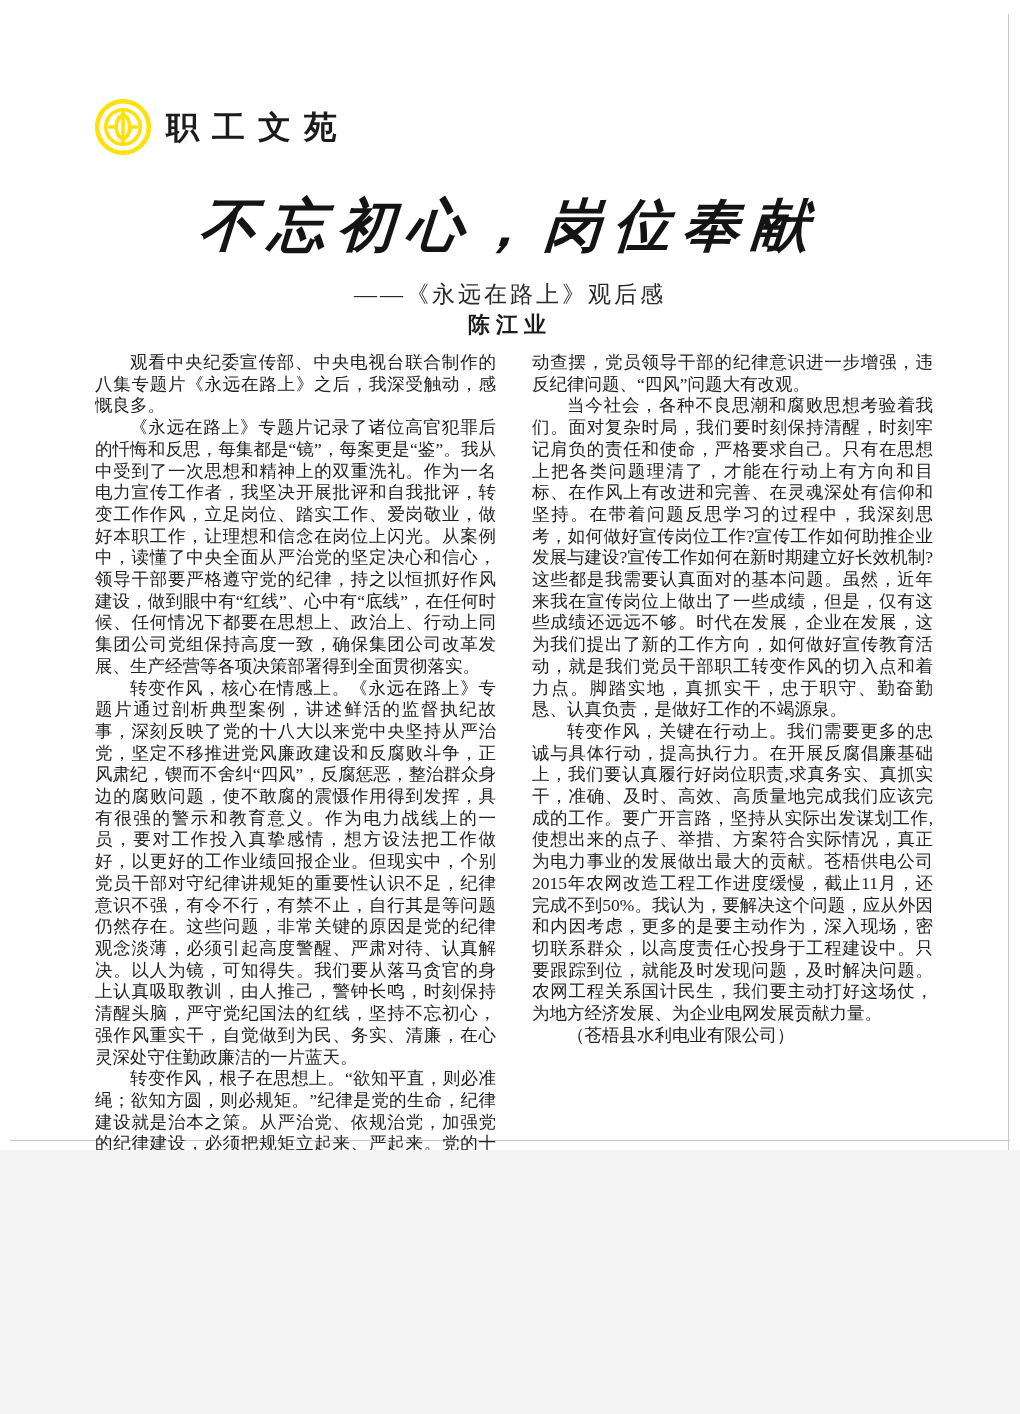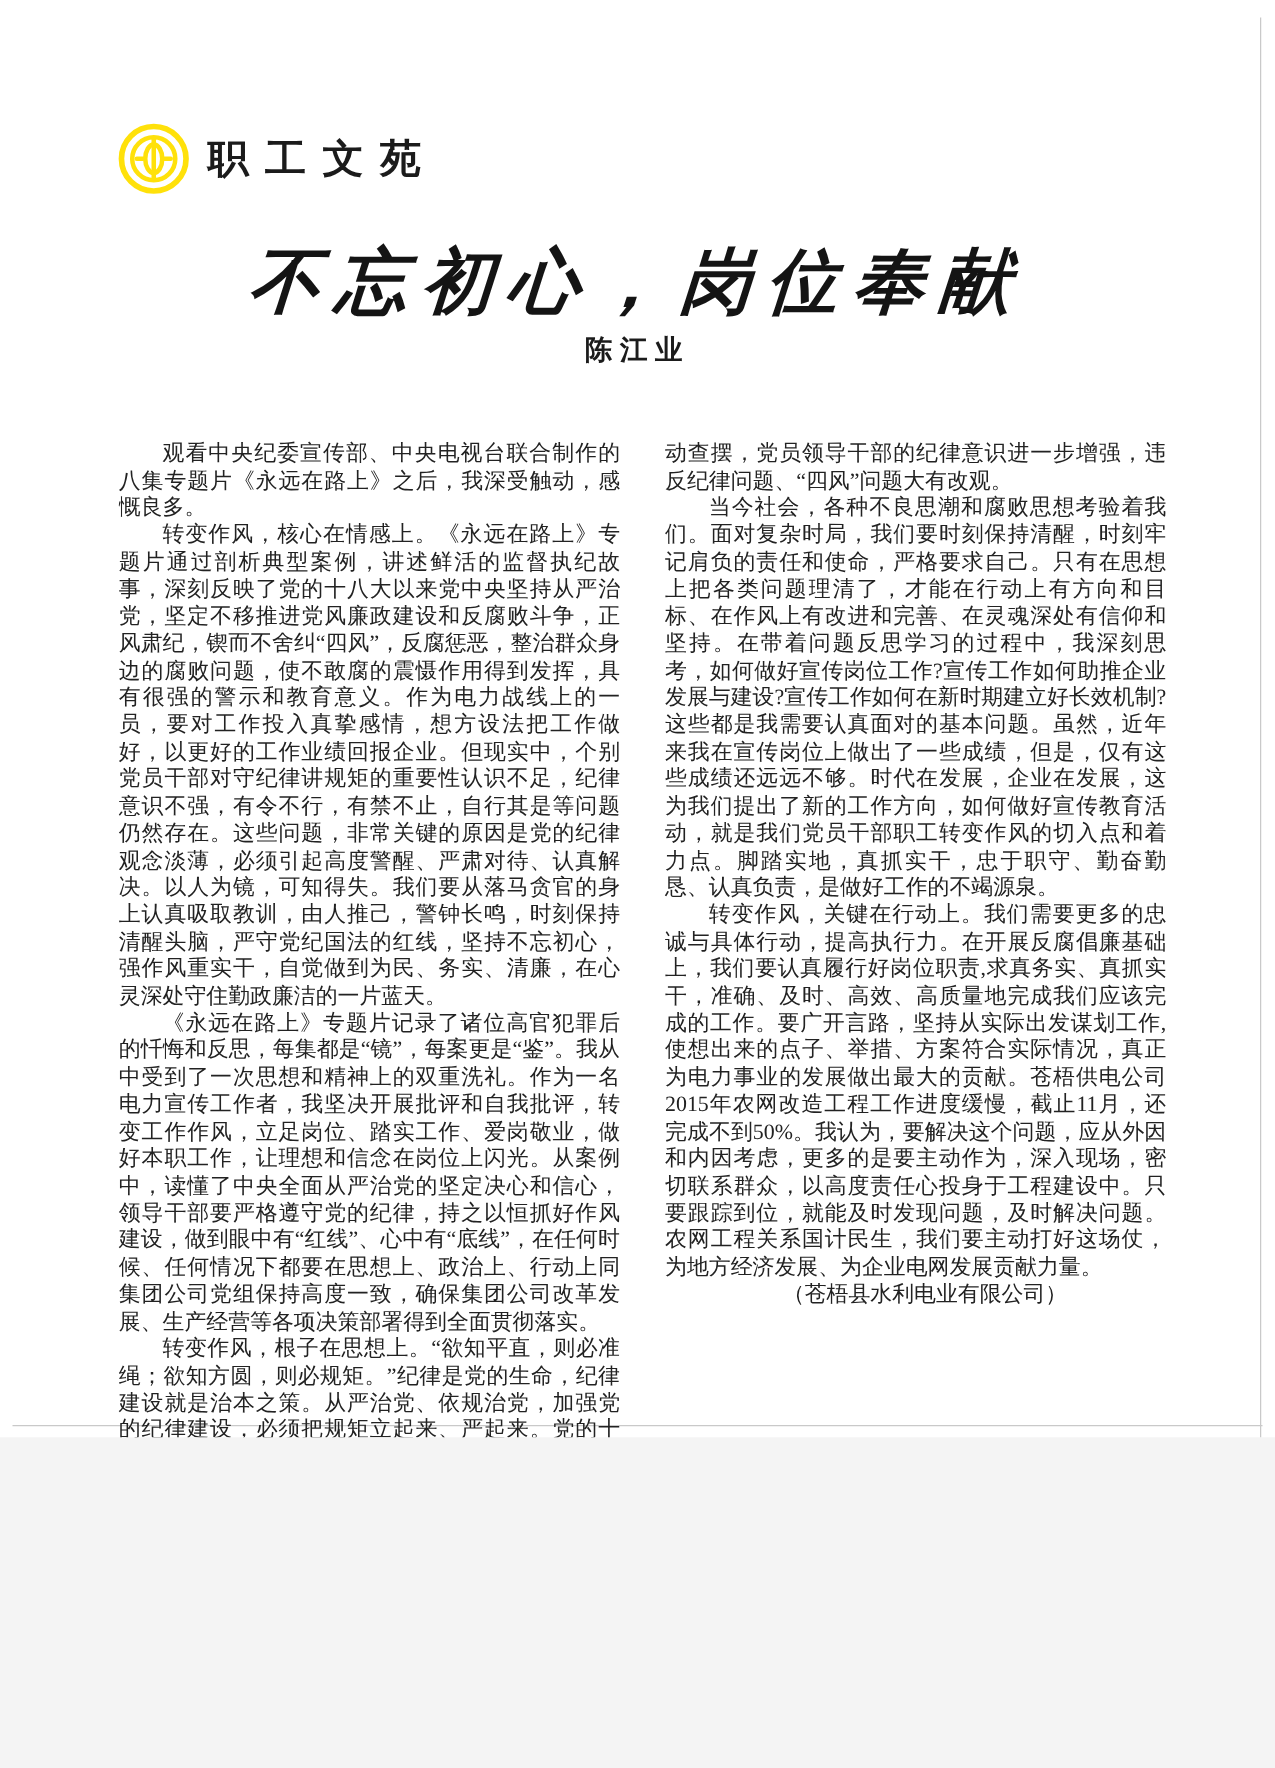"——《永远在路上》观后感" div.article-subtitle { html: none -> <div>——《永远在路上》观后感</div> }
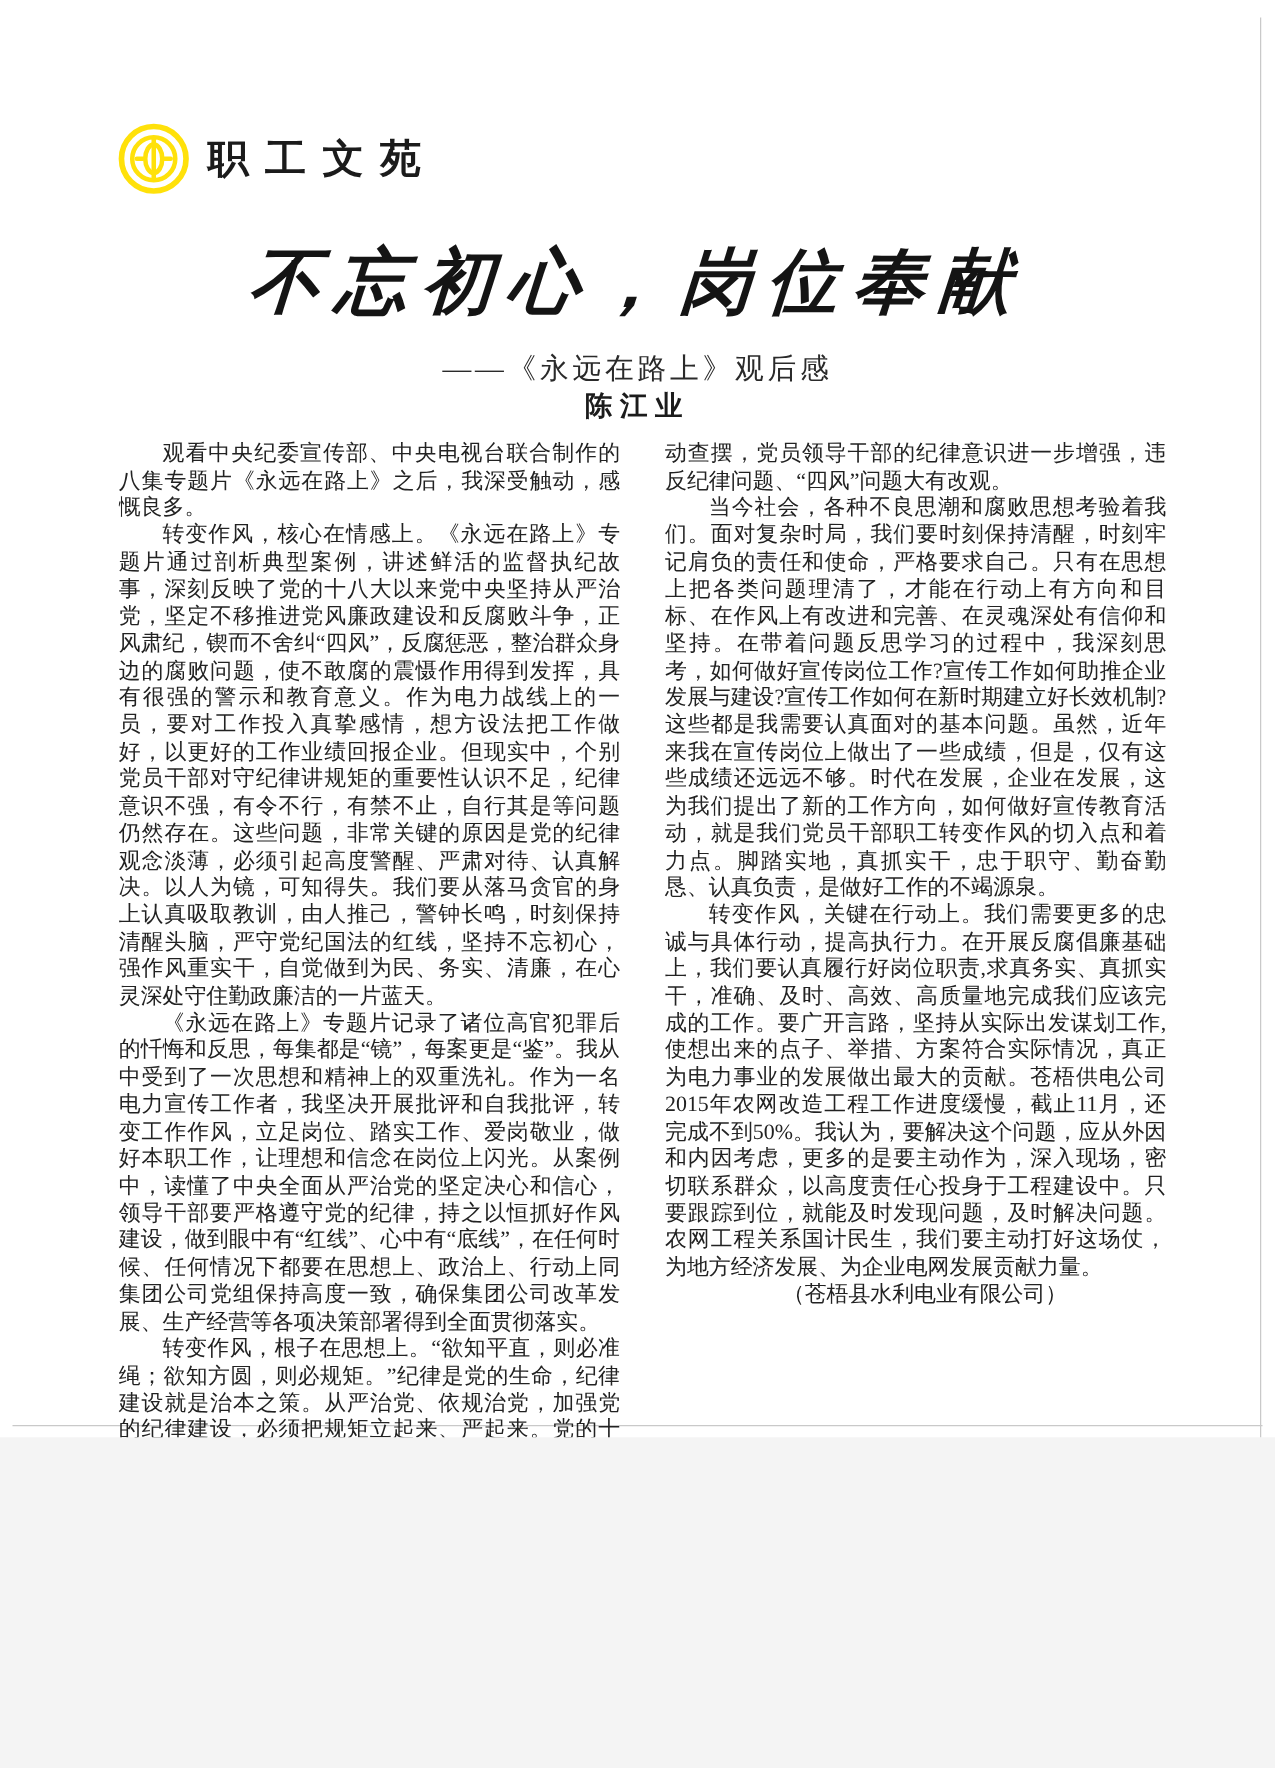"转变作风，核心在情感上。《永远在路上》专题片通过剖析典型案例，讲述鲜活的监督执纪" p { order: before "《永远在路上》专题片记录了诸位高官犯罪后的忏悔和反思，每集都是“镜”，每案更是“" -> after "《永远在路上》专题片记录了诸位高官犯罪后的忏悔和反思，每集都是“镜”，每案更是“" }
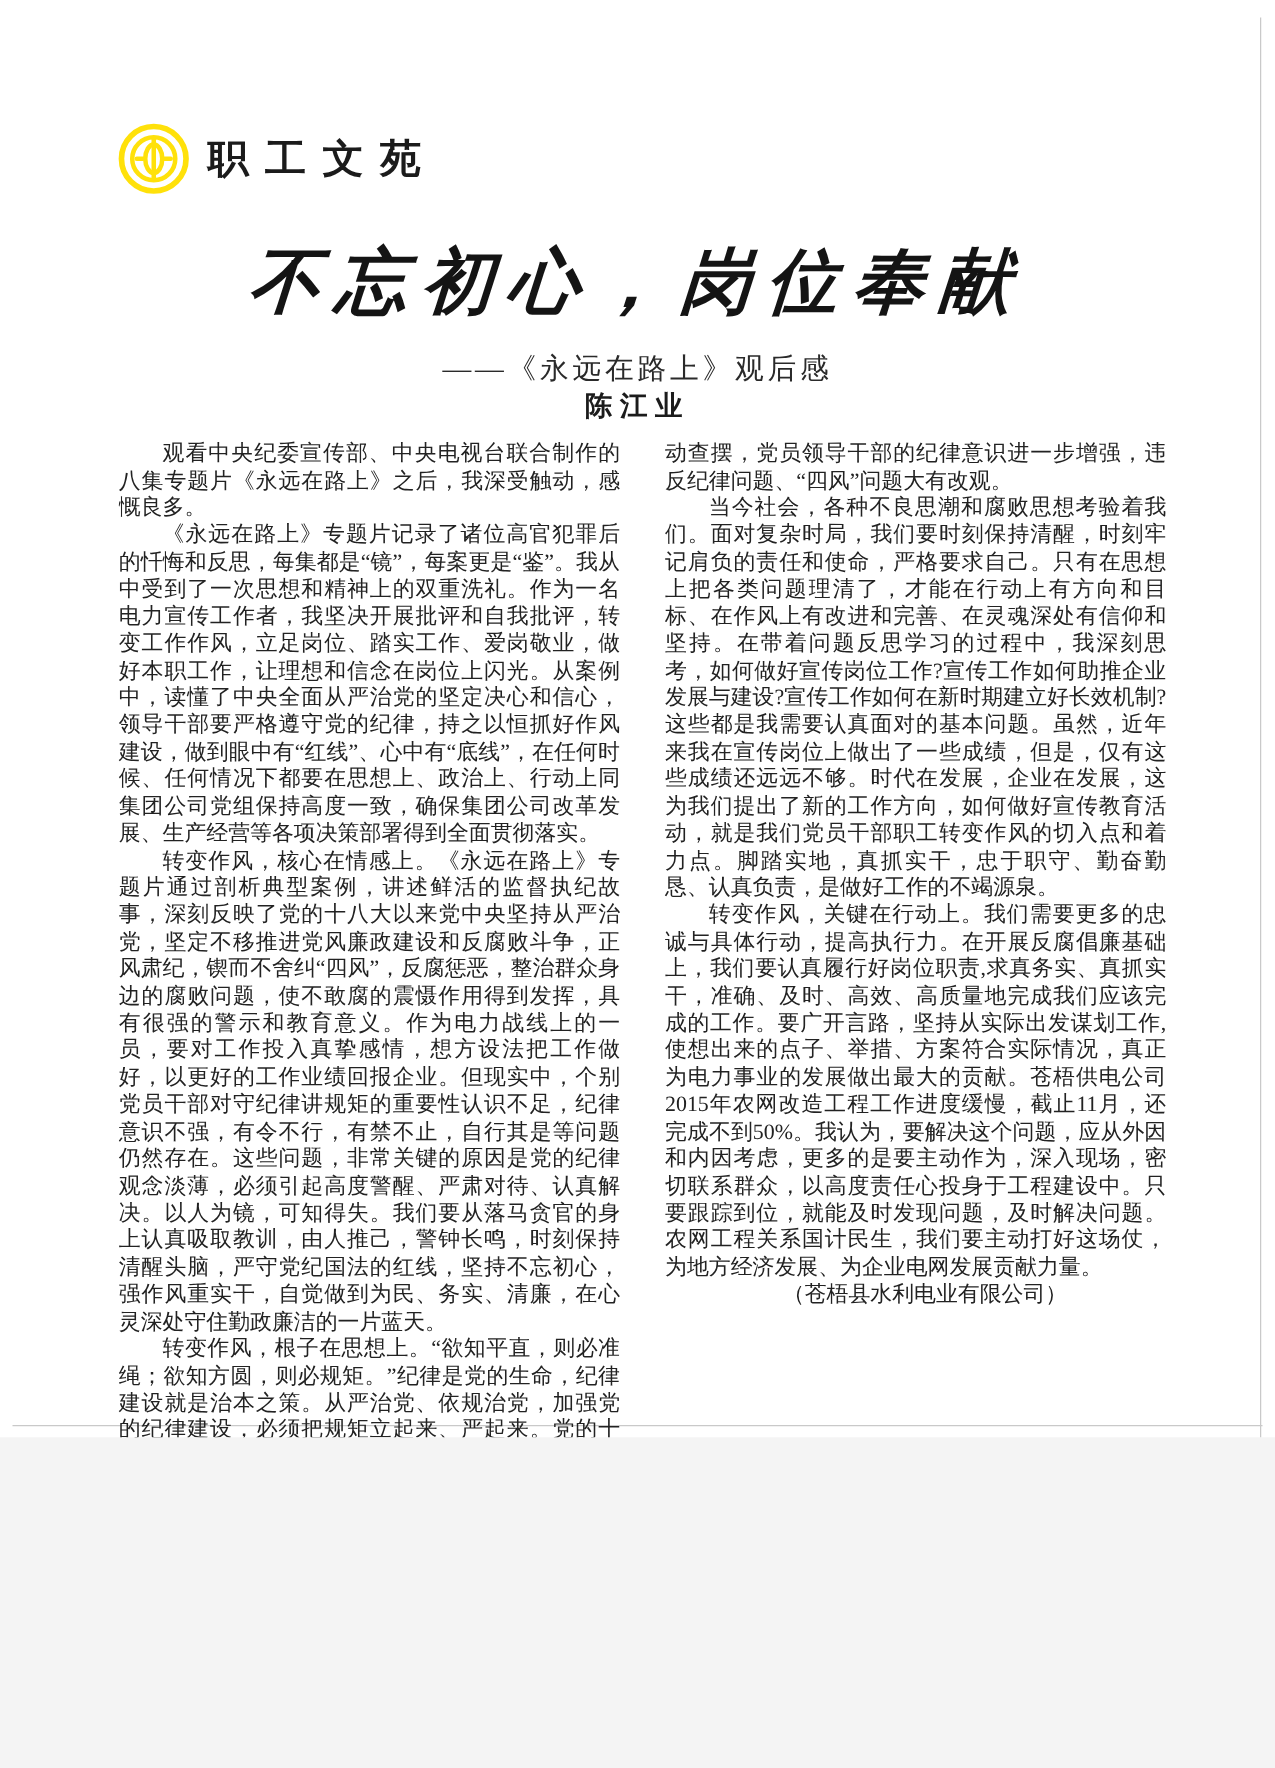"（苍梧县水利电业有限公司）" .attribution { text-align: center -> left }
